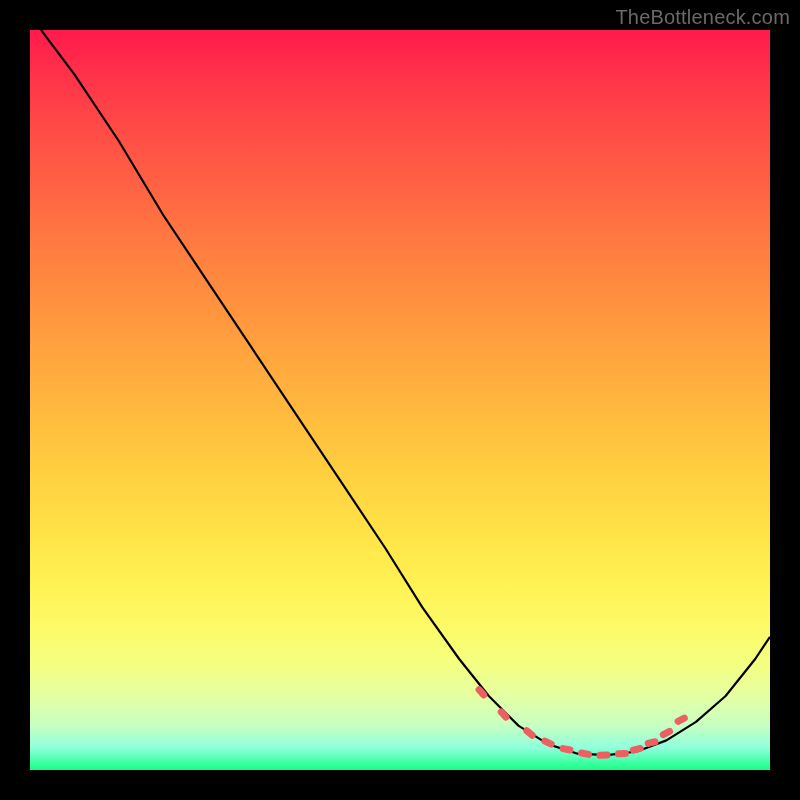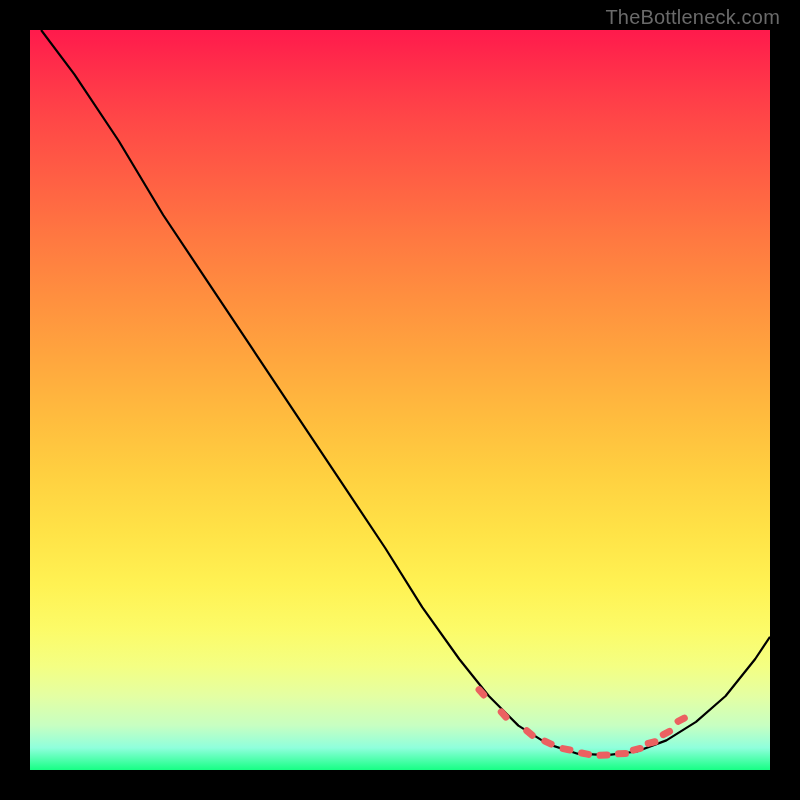"TheBottleneck.com" .watermark { right: 20px -> 10px }
